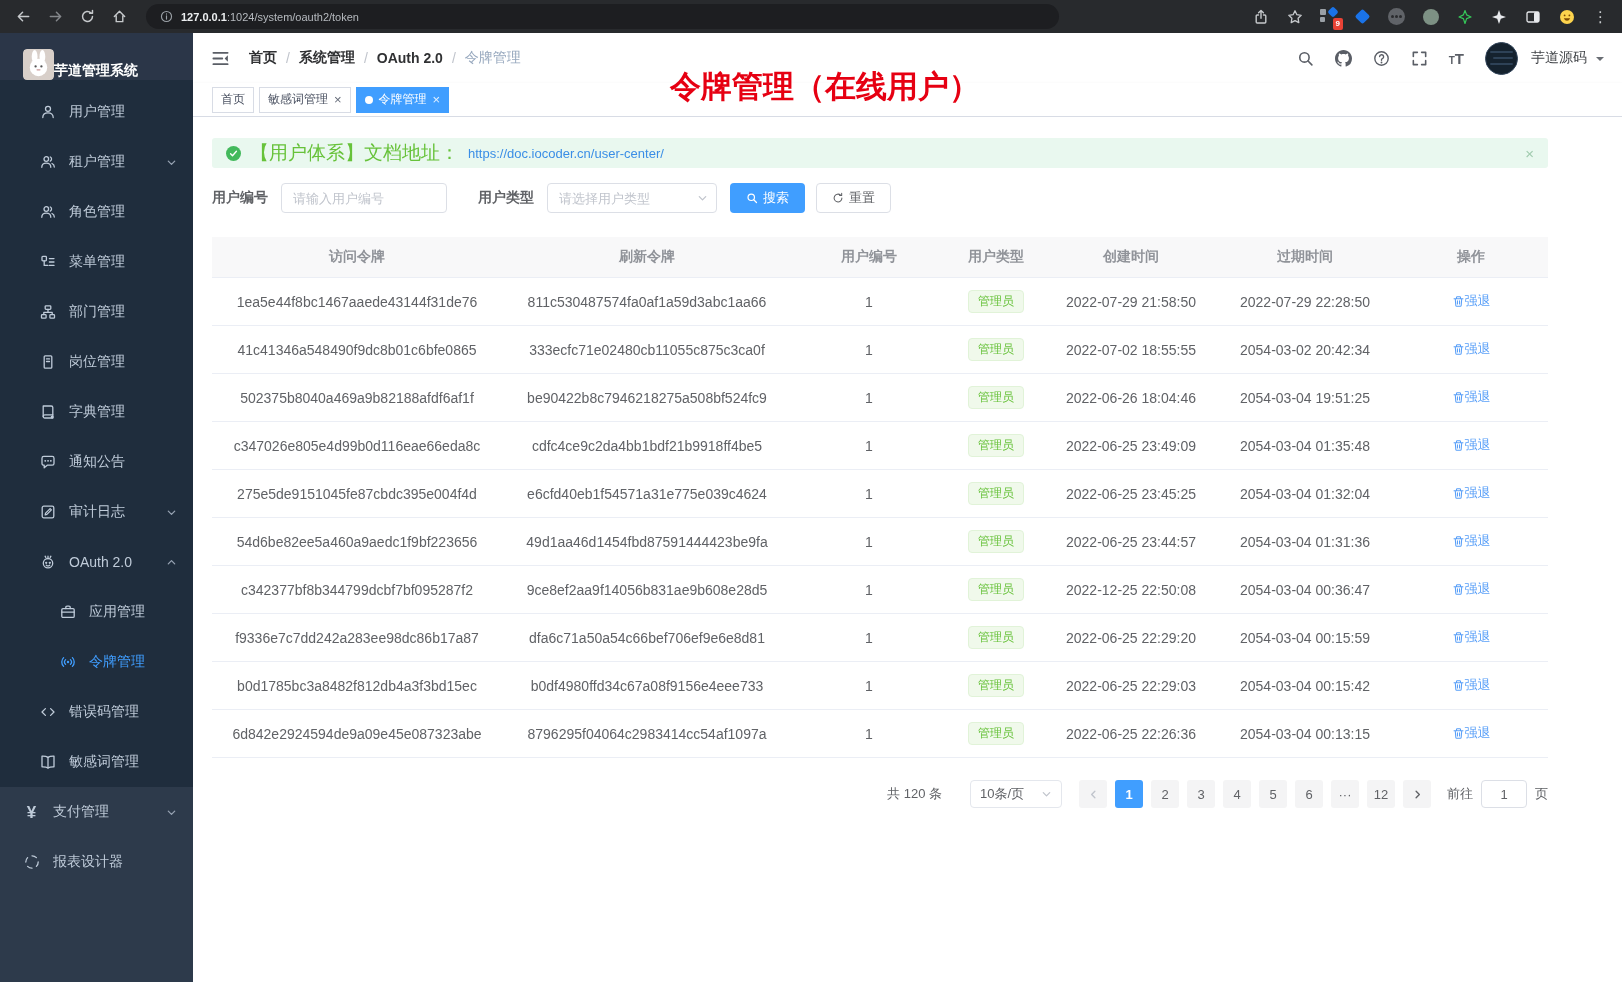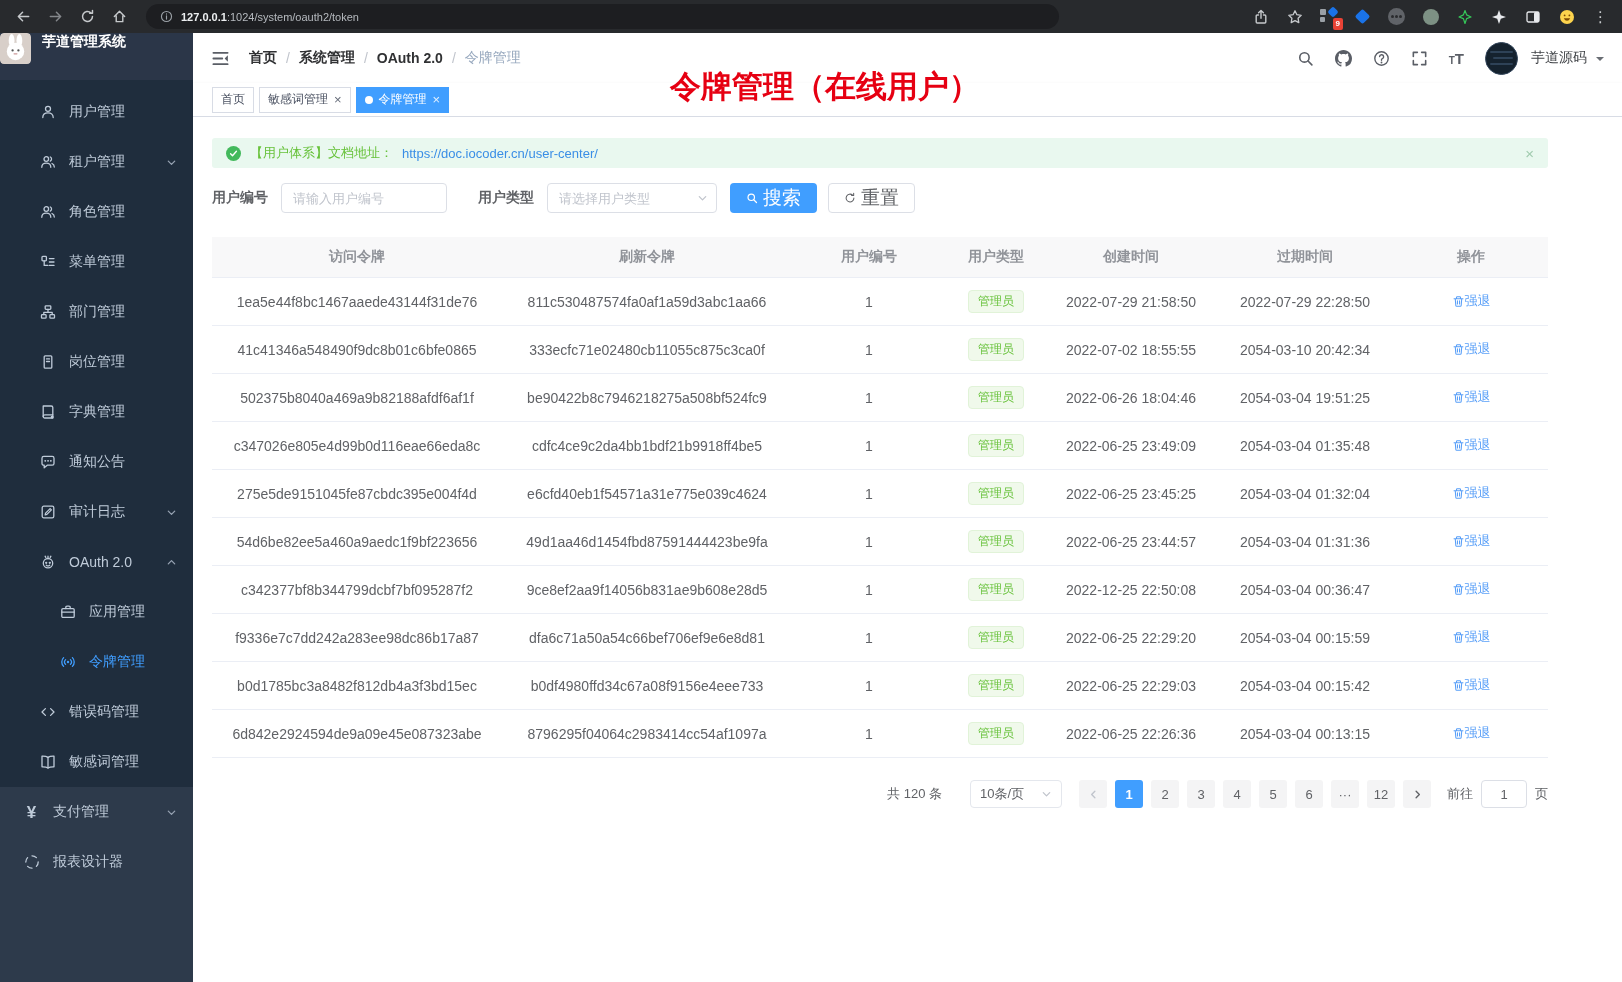"芋道管理系统" .logo { align-items: flex-start -> flex-end; gap: 11px -> none; padding-left: none -> 23px }
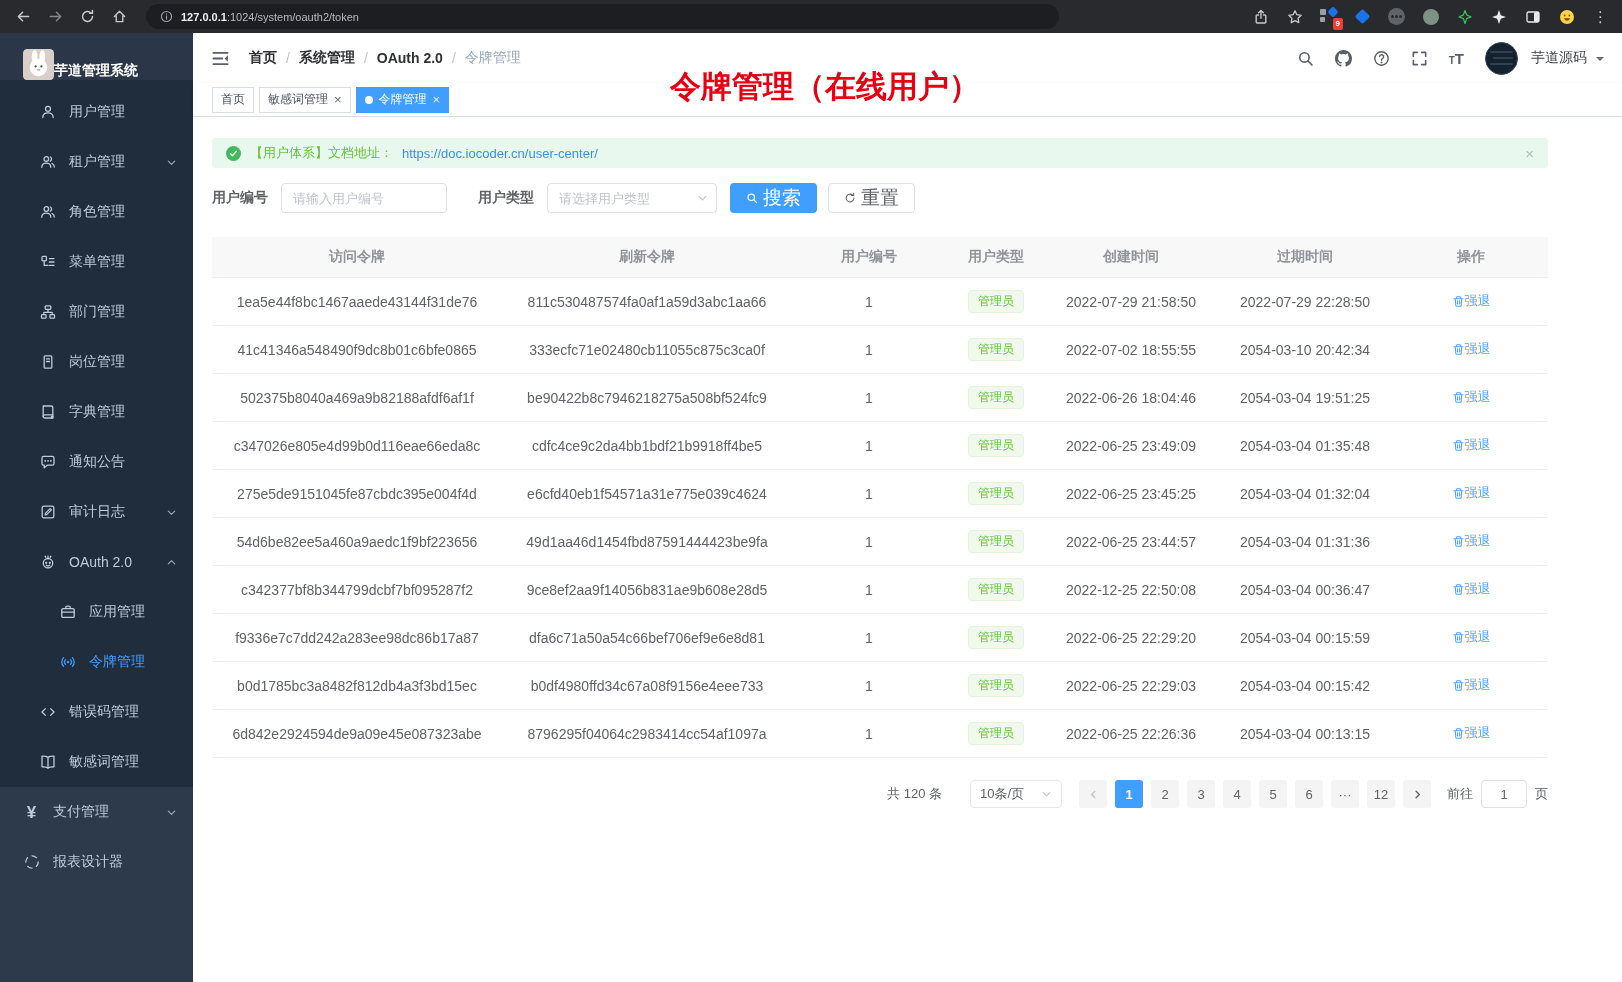"【用户体系】文档地址：" .atext { font-size: 13px -> 19px }
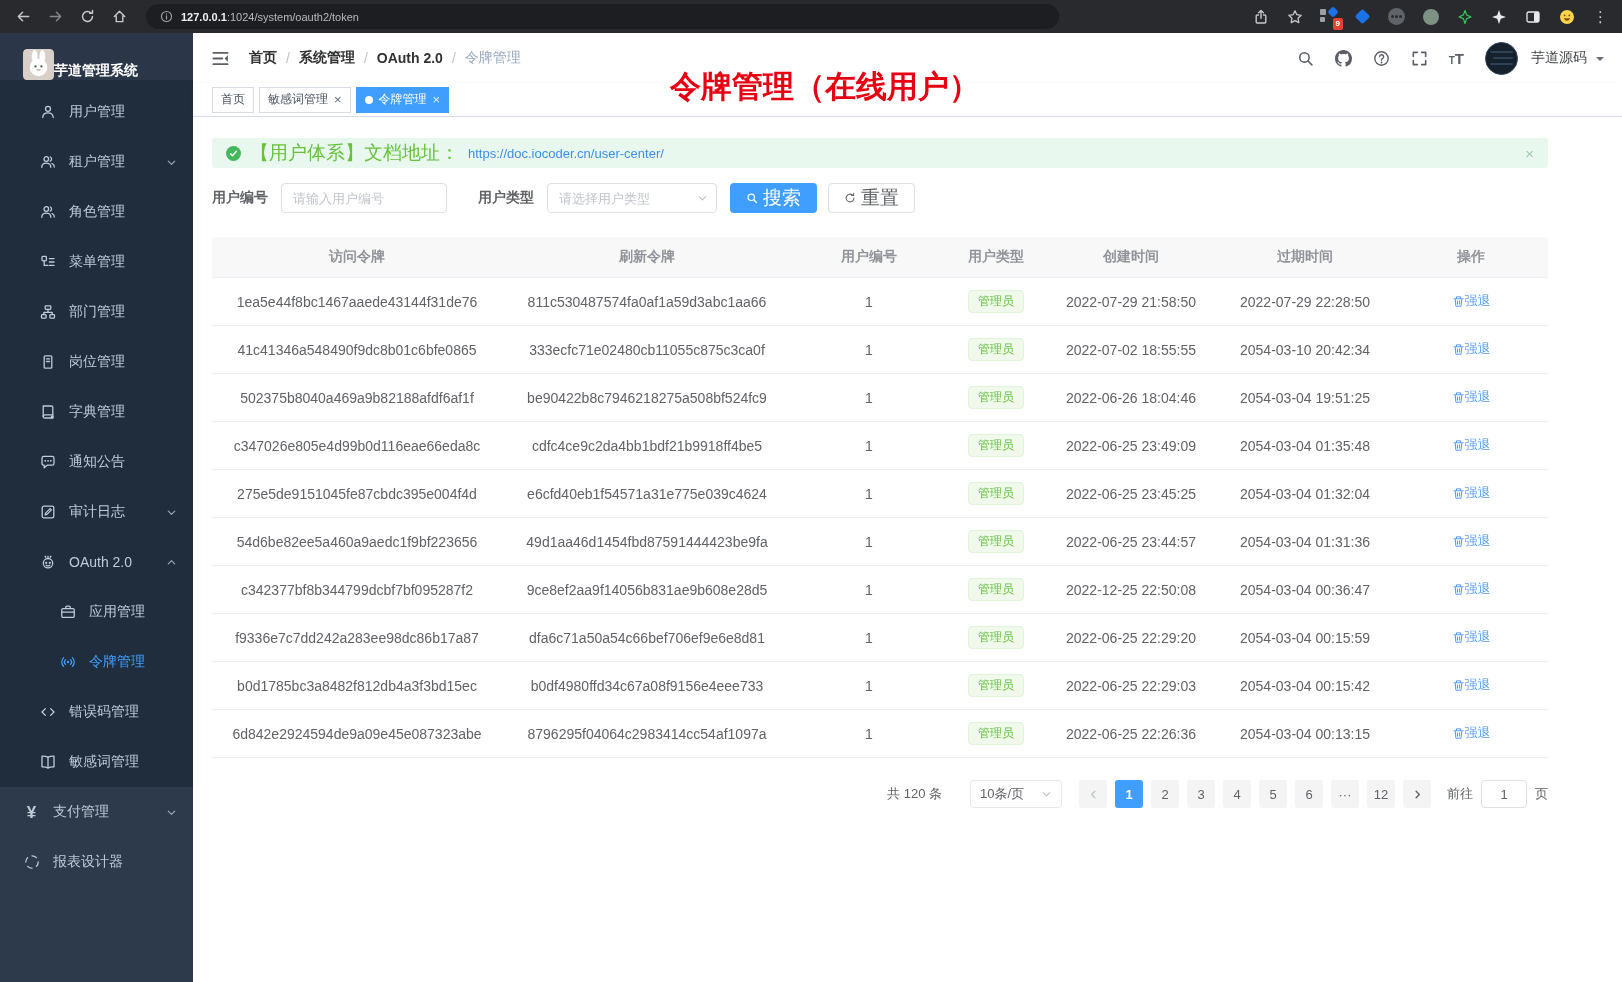"搜索" .btn { font-size: 19px -> 13px }
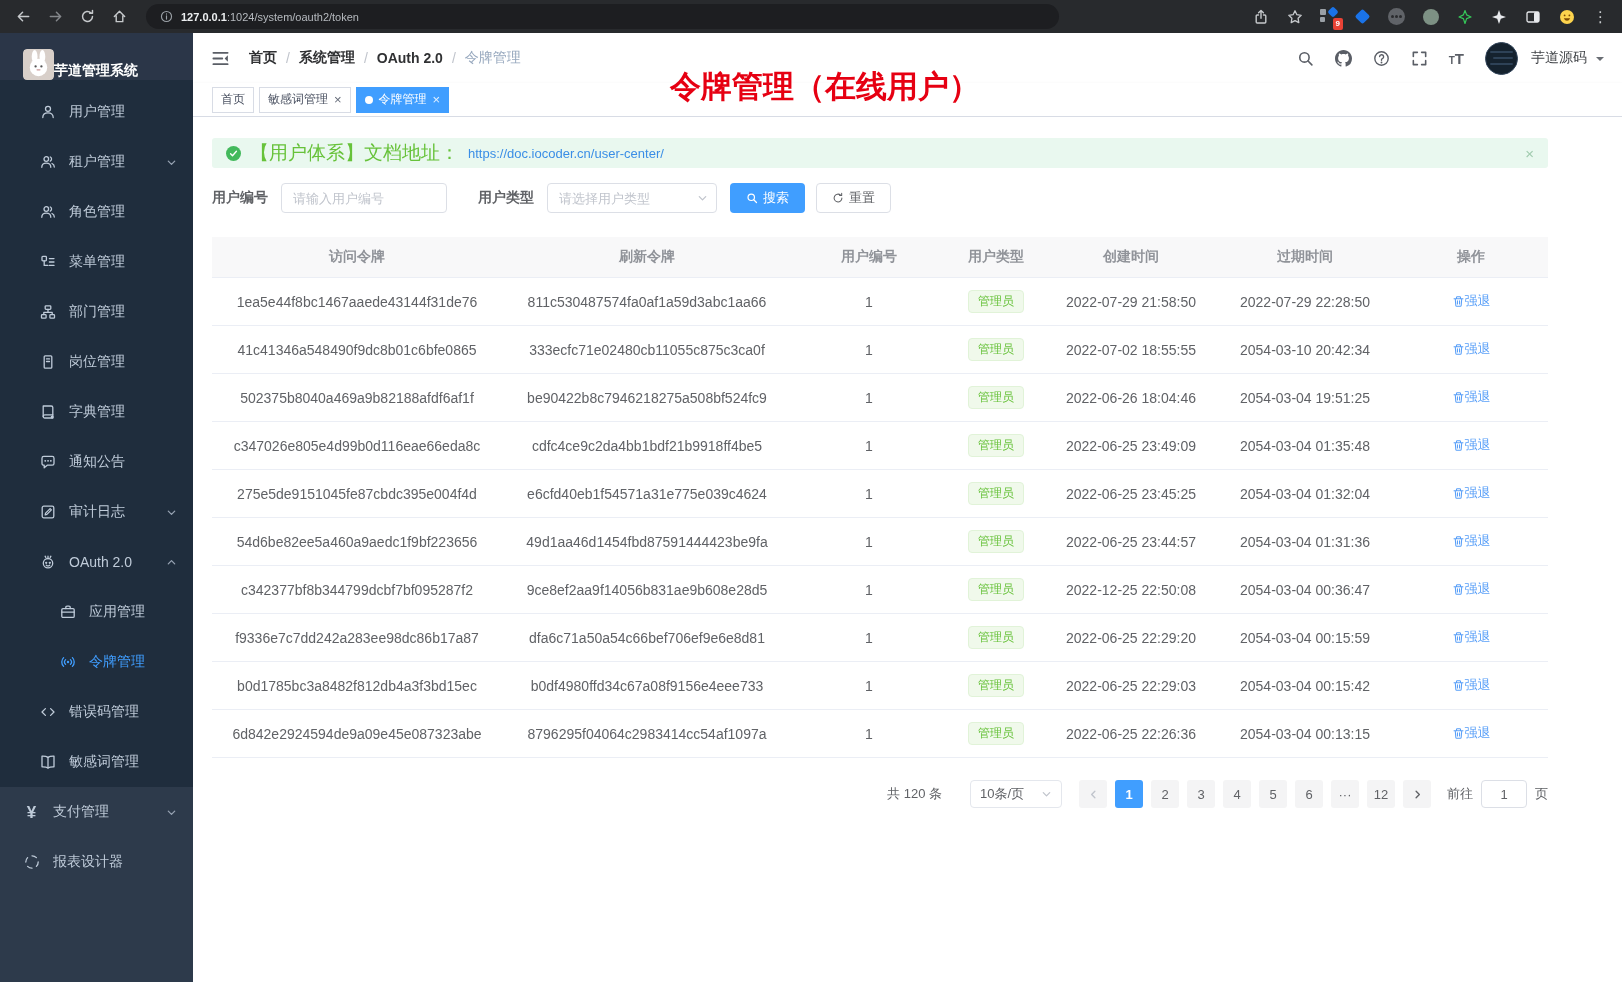"2054-03-10 20:42:34" td { text: 2054-03-10 -> 2054-03-02 }
